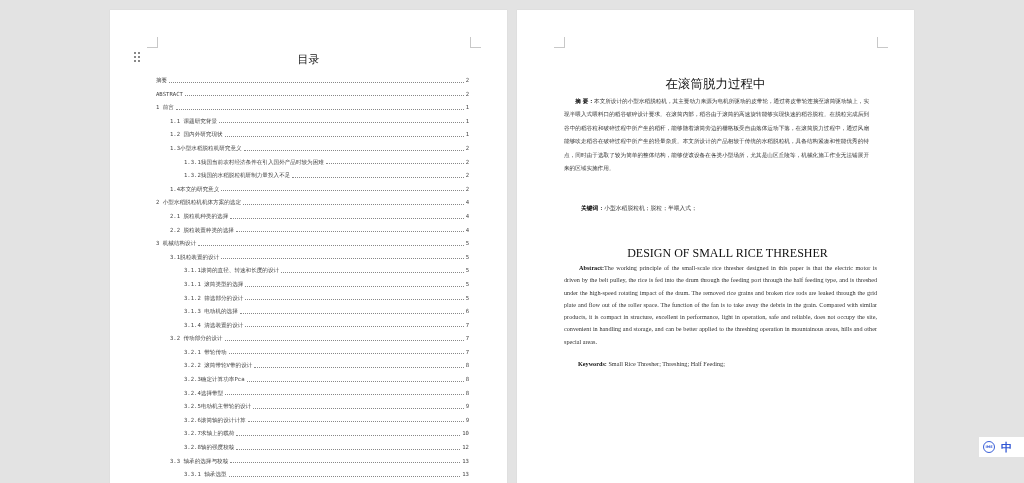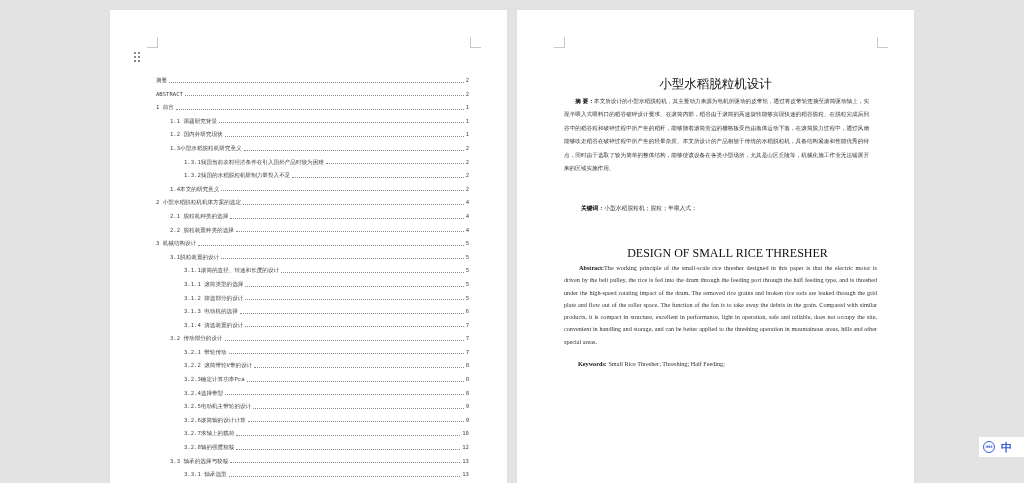"目录" div.toc-title { html: none -> <div>目录</div> }
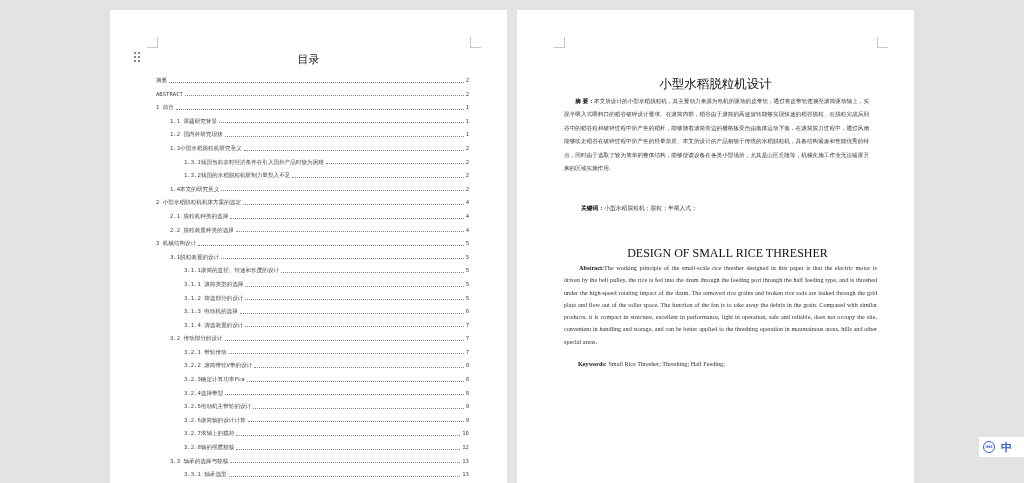"小型水稻脱粒机设计" div.doc-title { text: 小型水稻脱粒机设计 -> 在滚筒脱力过程中 }
